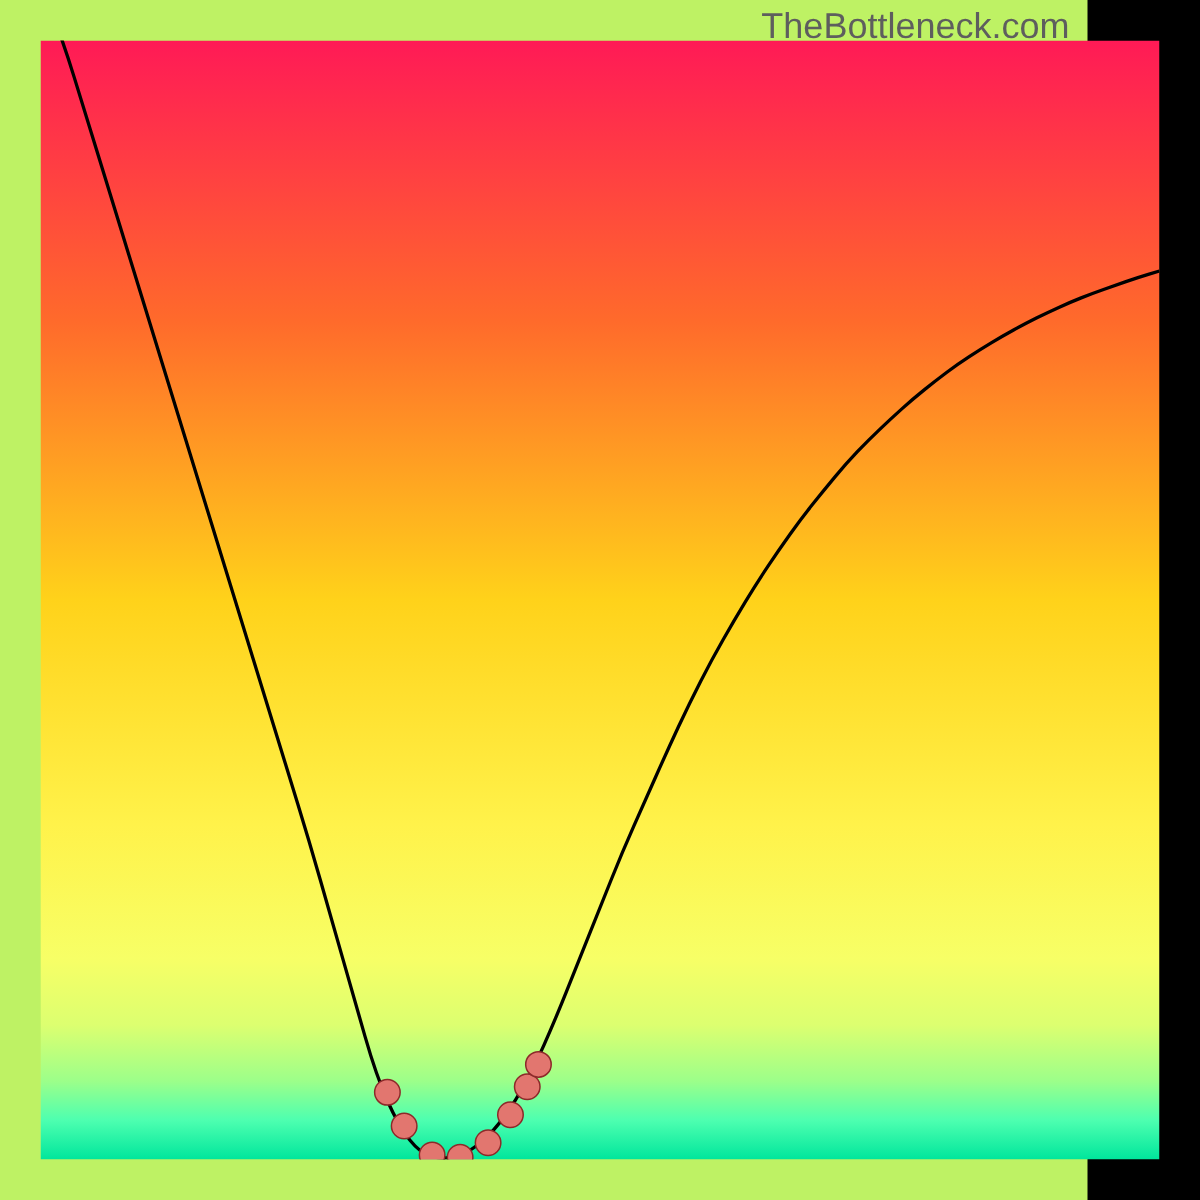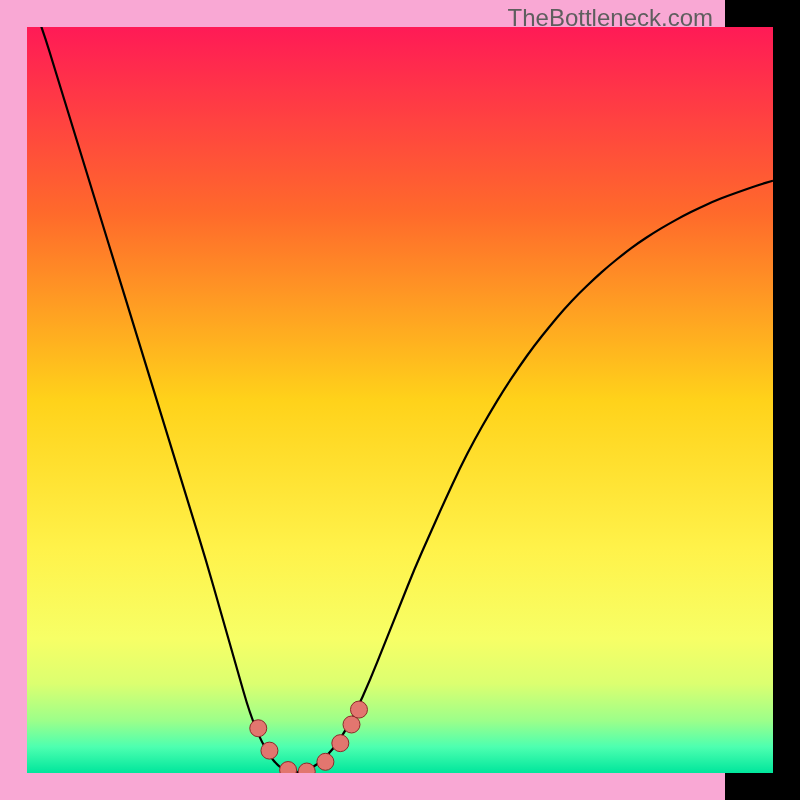"TheBottleneck.com" .frame { background: #f9a8d4 -> #bef264 }
